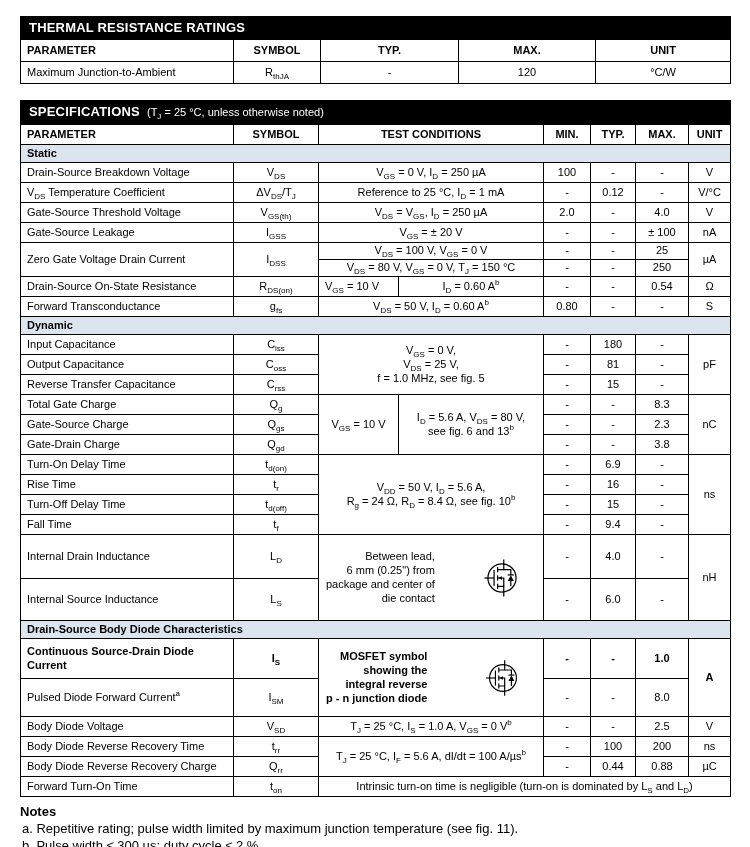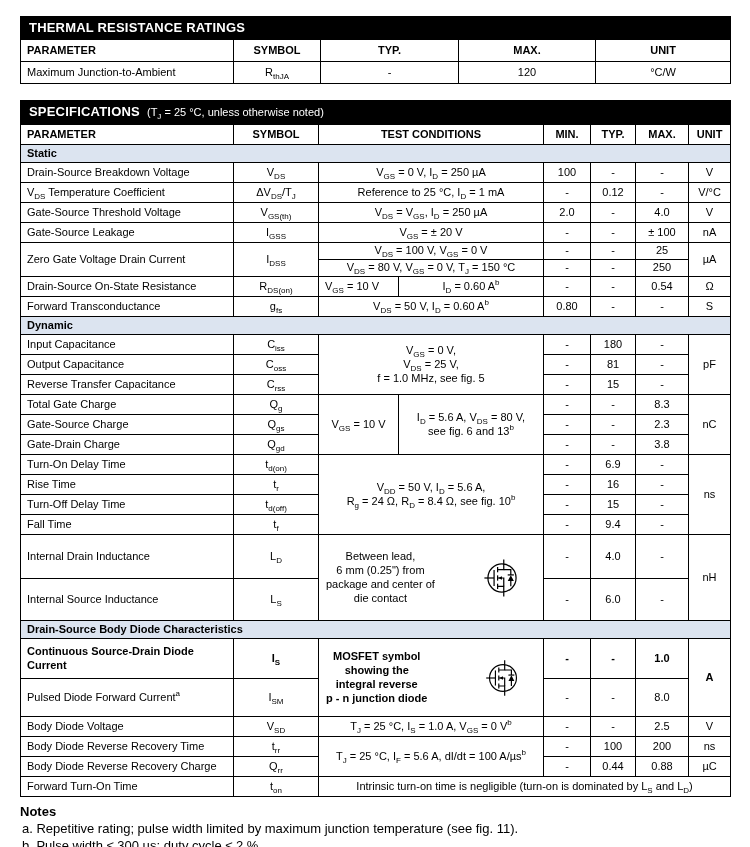"Between lead," .condtext { text-align: center -> right }
